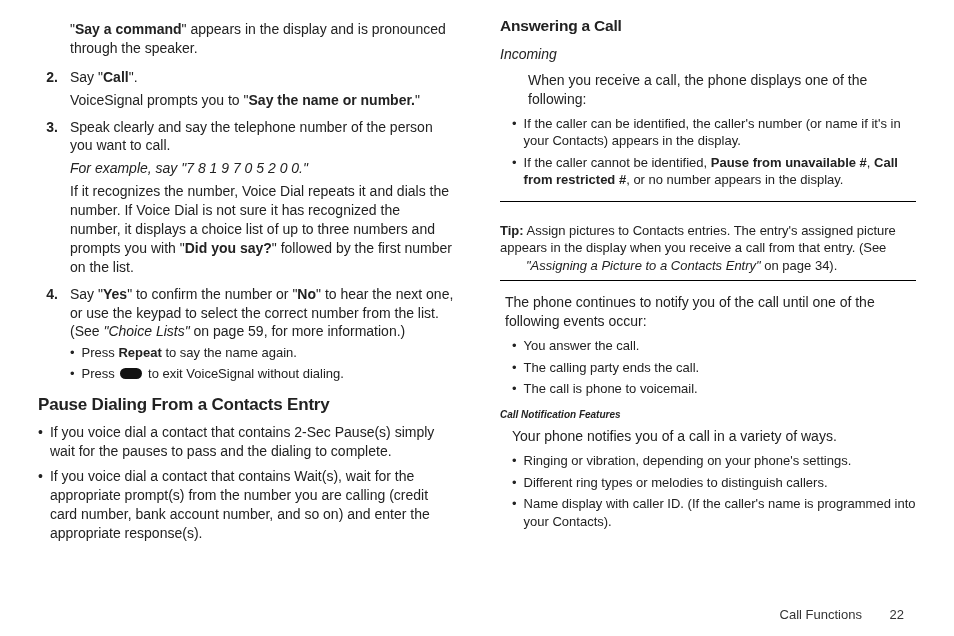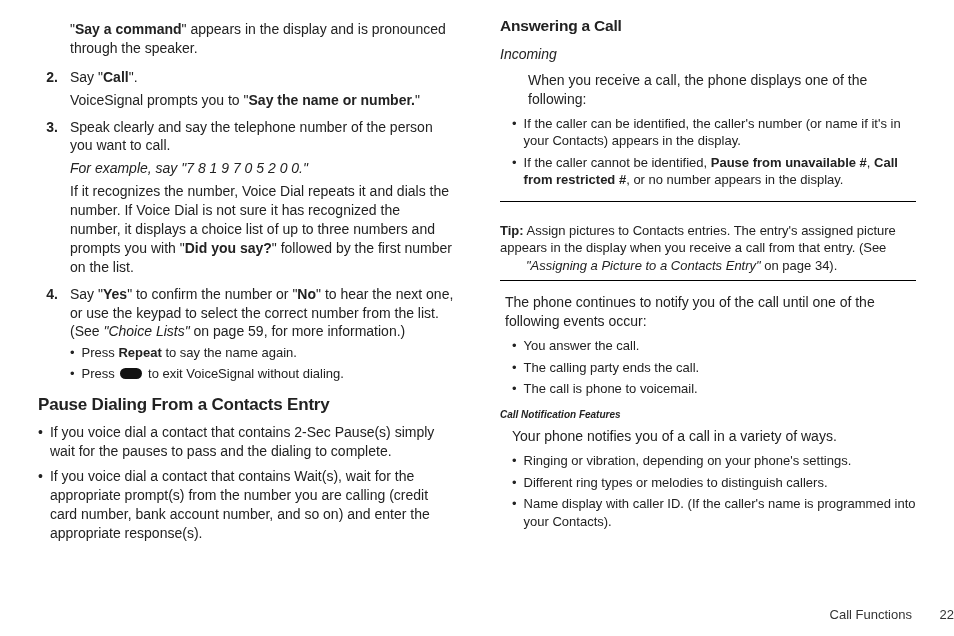"Call Functions 22" .footer { padding-right: none -> 50px }
